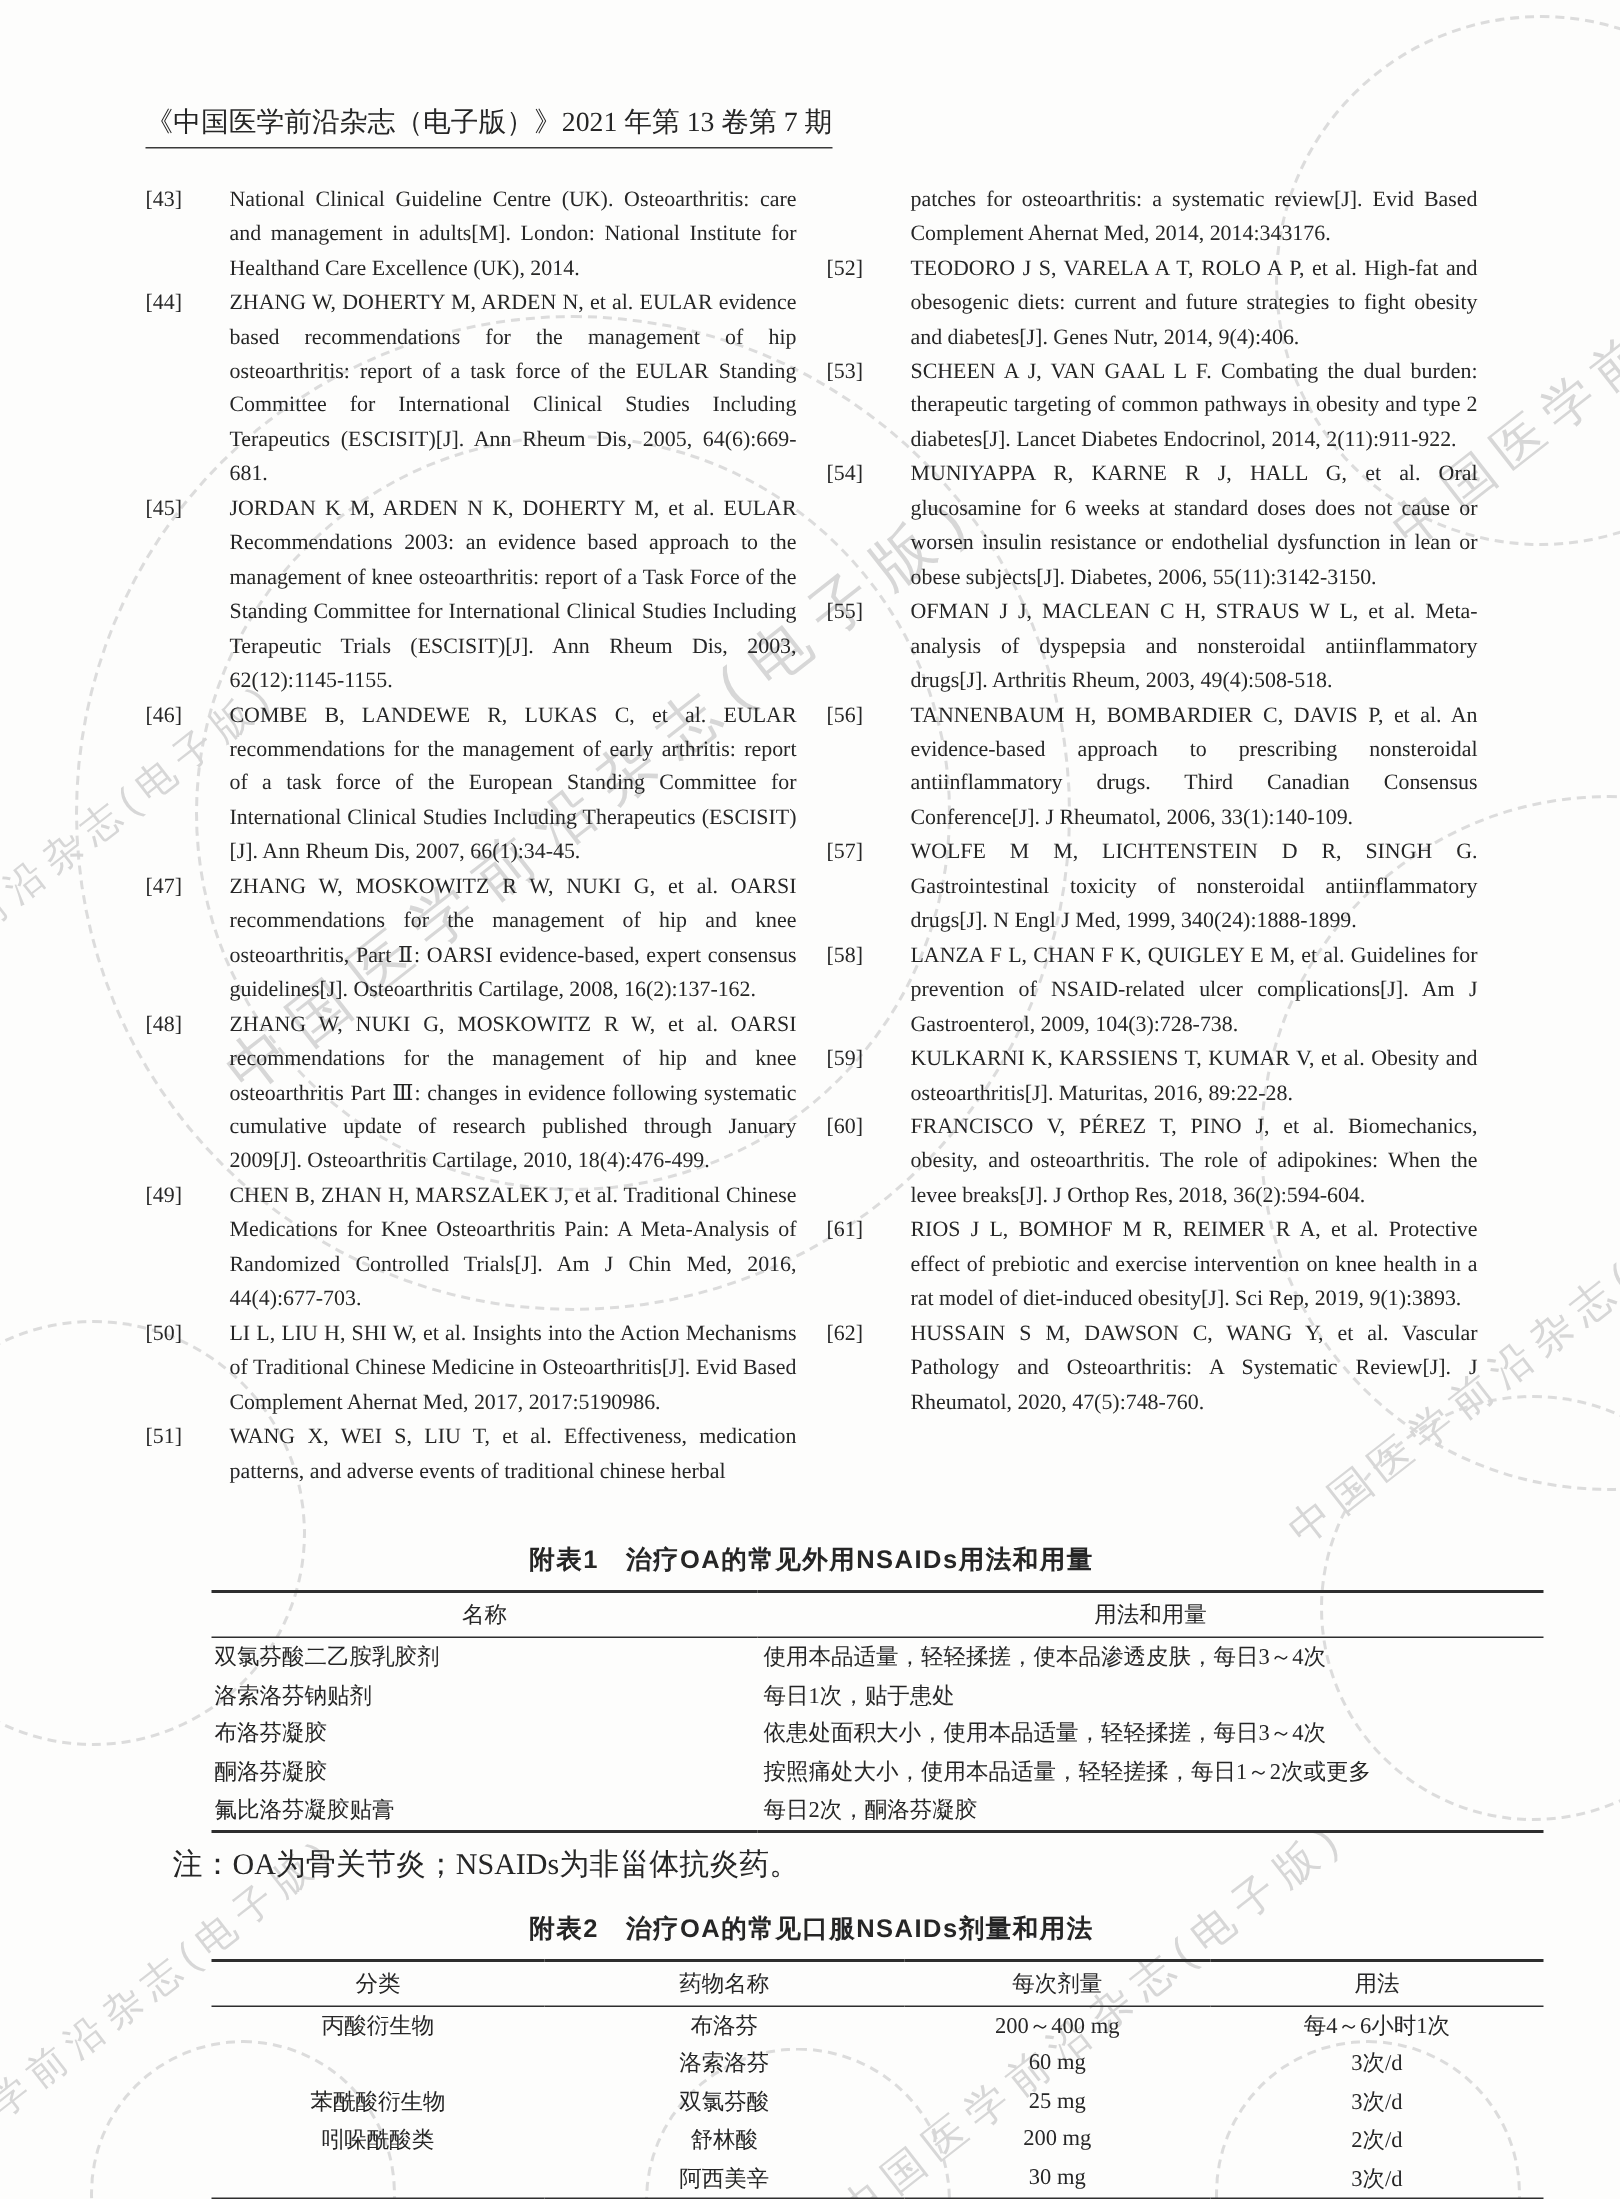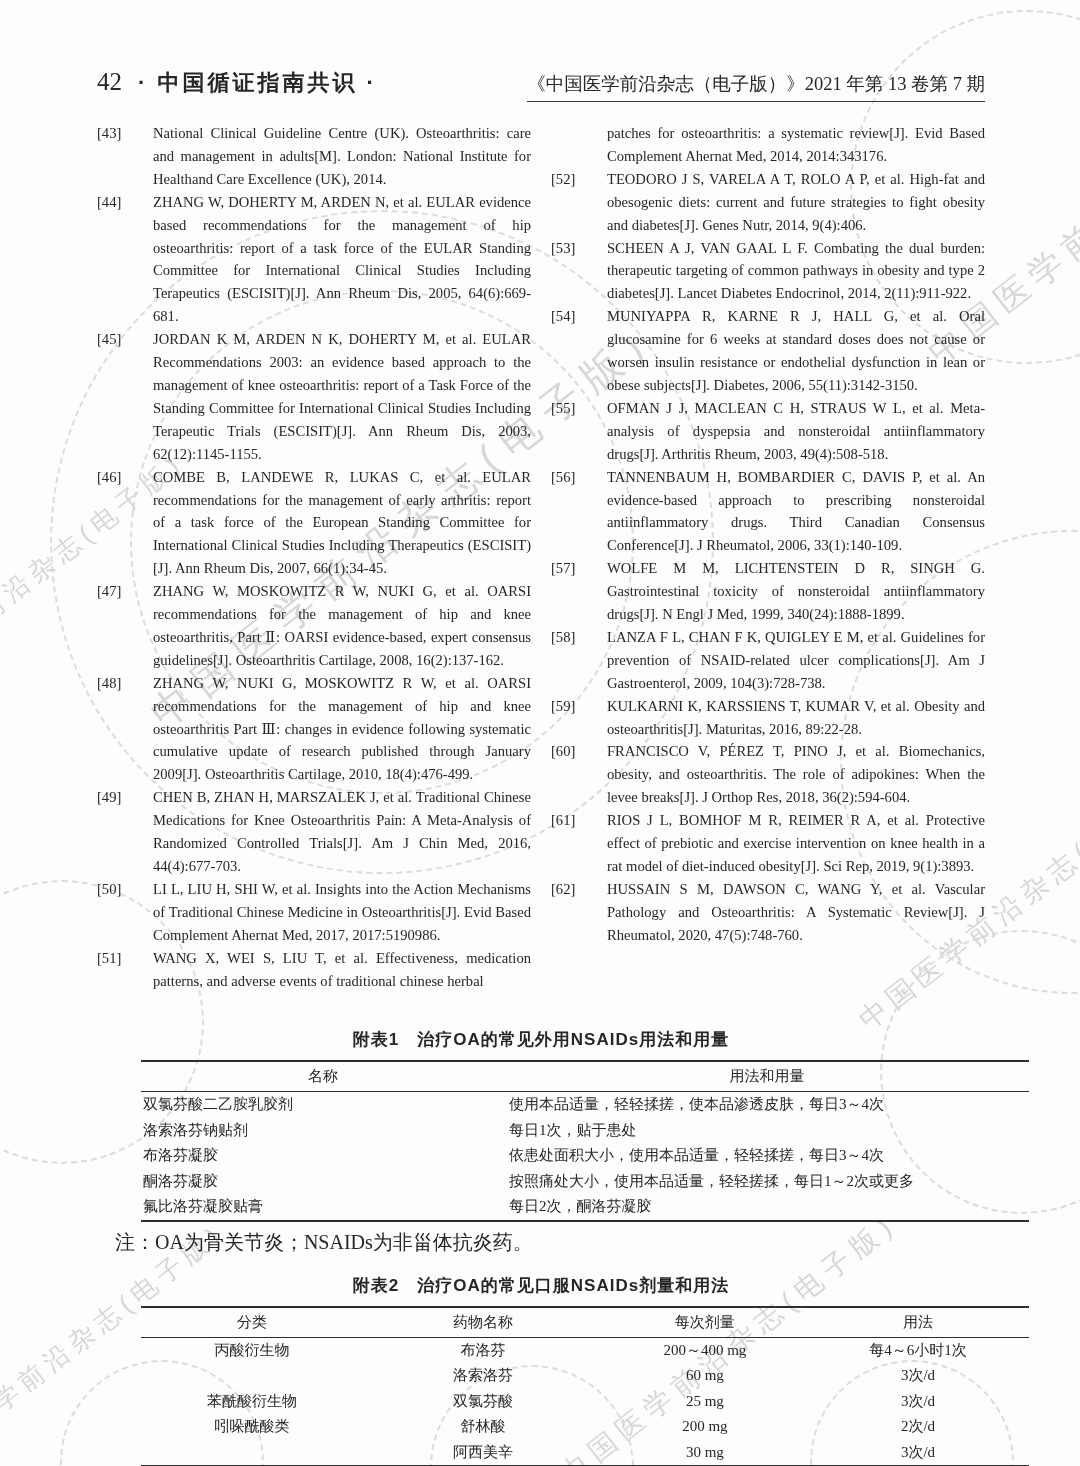"42" div.hdr-left { html: <div> <span>42</span> <span>· 中国循证指南共识 ·</span> </div> -> none }
